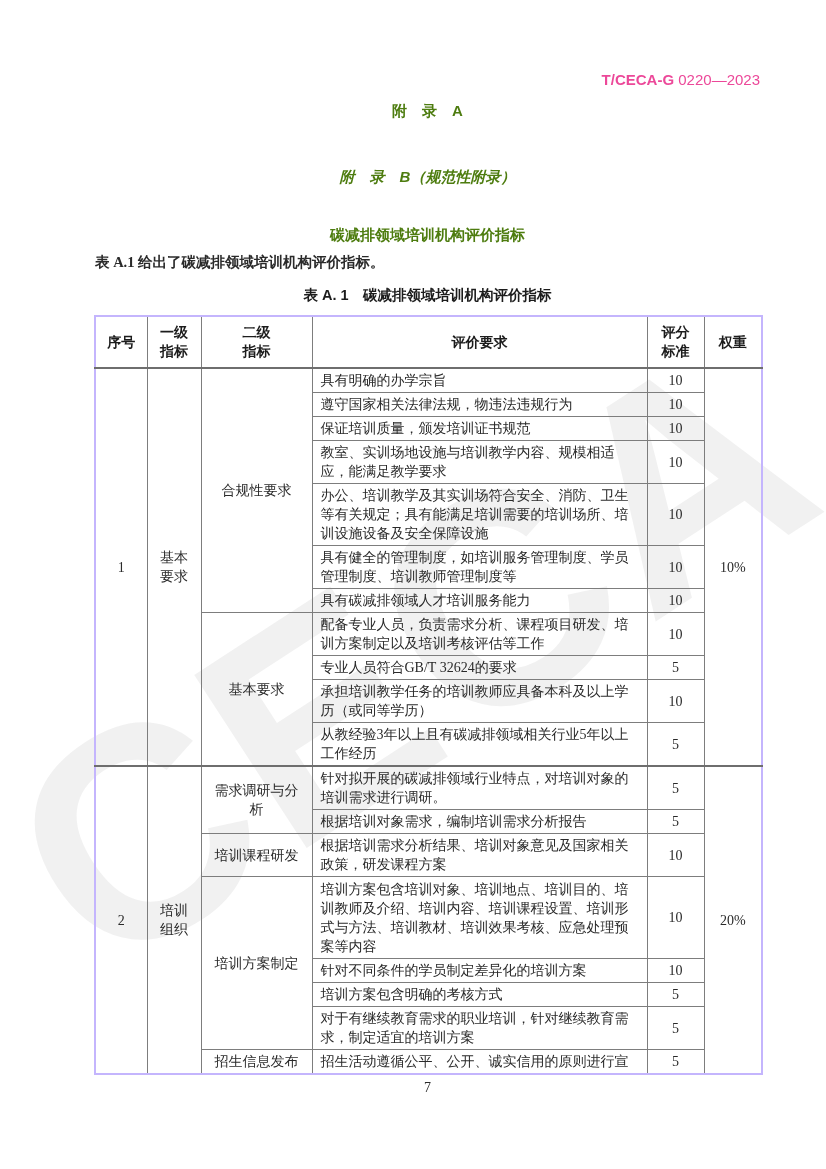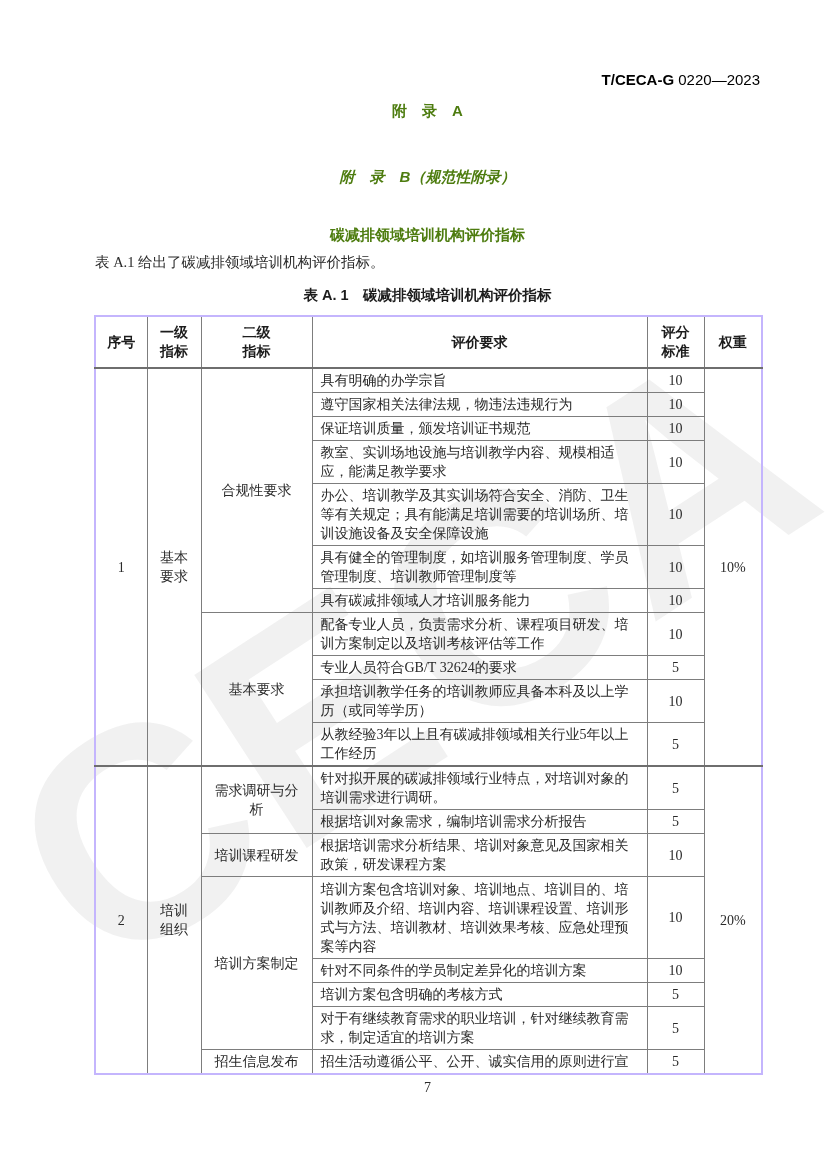"T/CECA-G 0220—2023" .doc-code { color: #000000 -> #ec4899 }
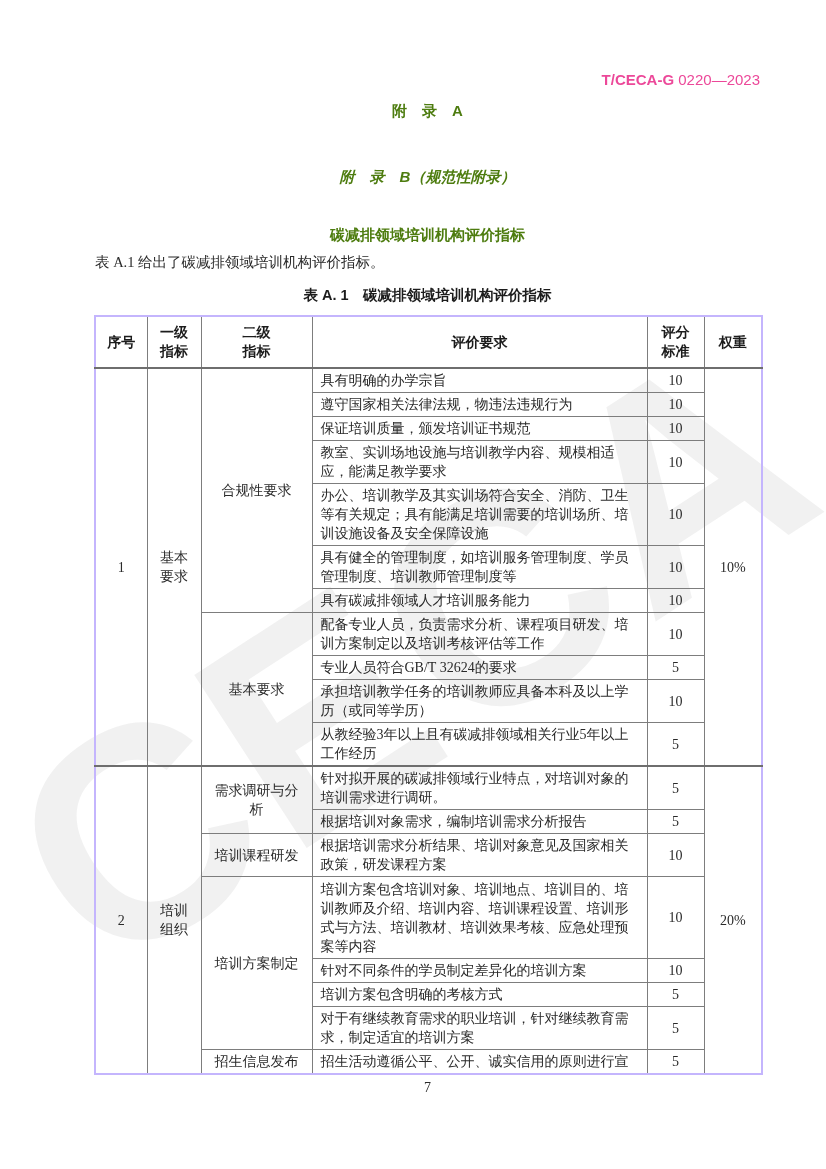"表 A.1 给出了碳减排领域培训机构评价指标。" .intro { font-weight: none -> bold }
